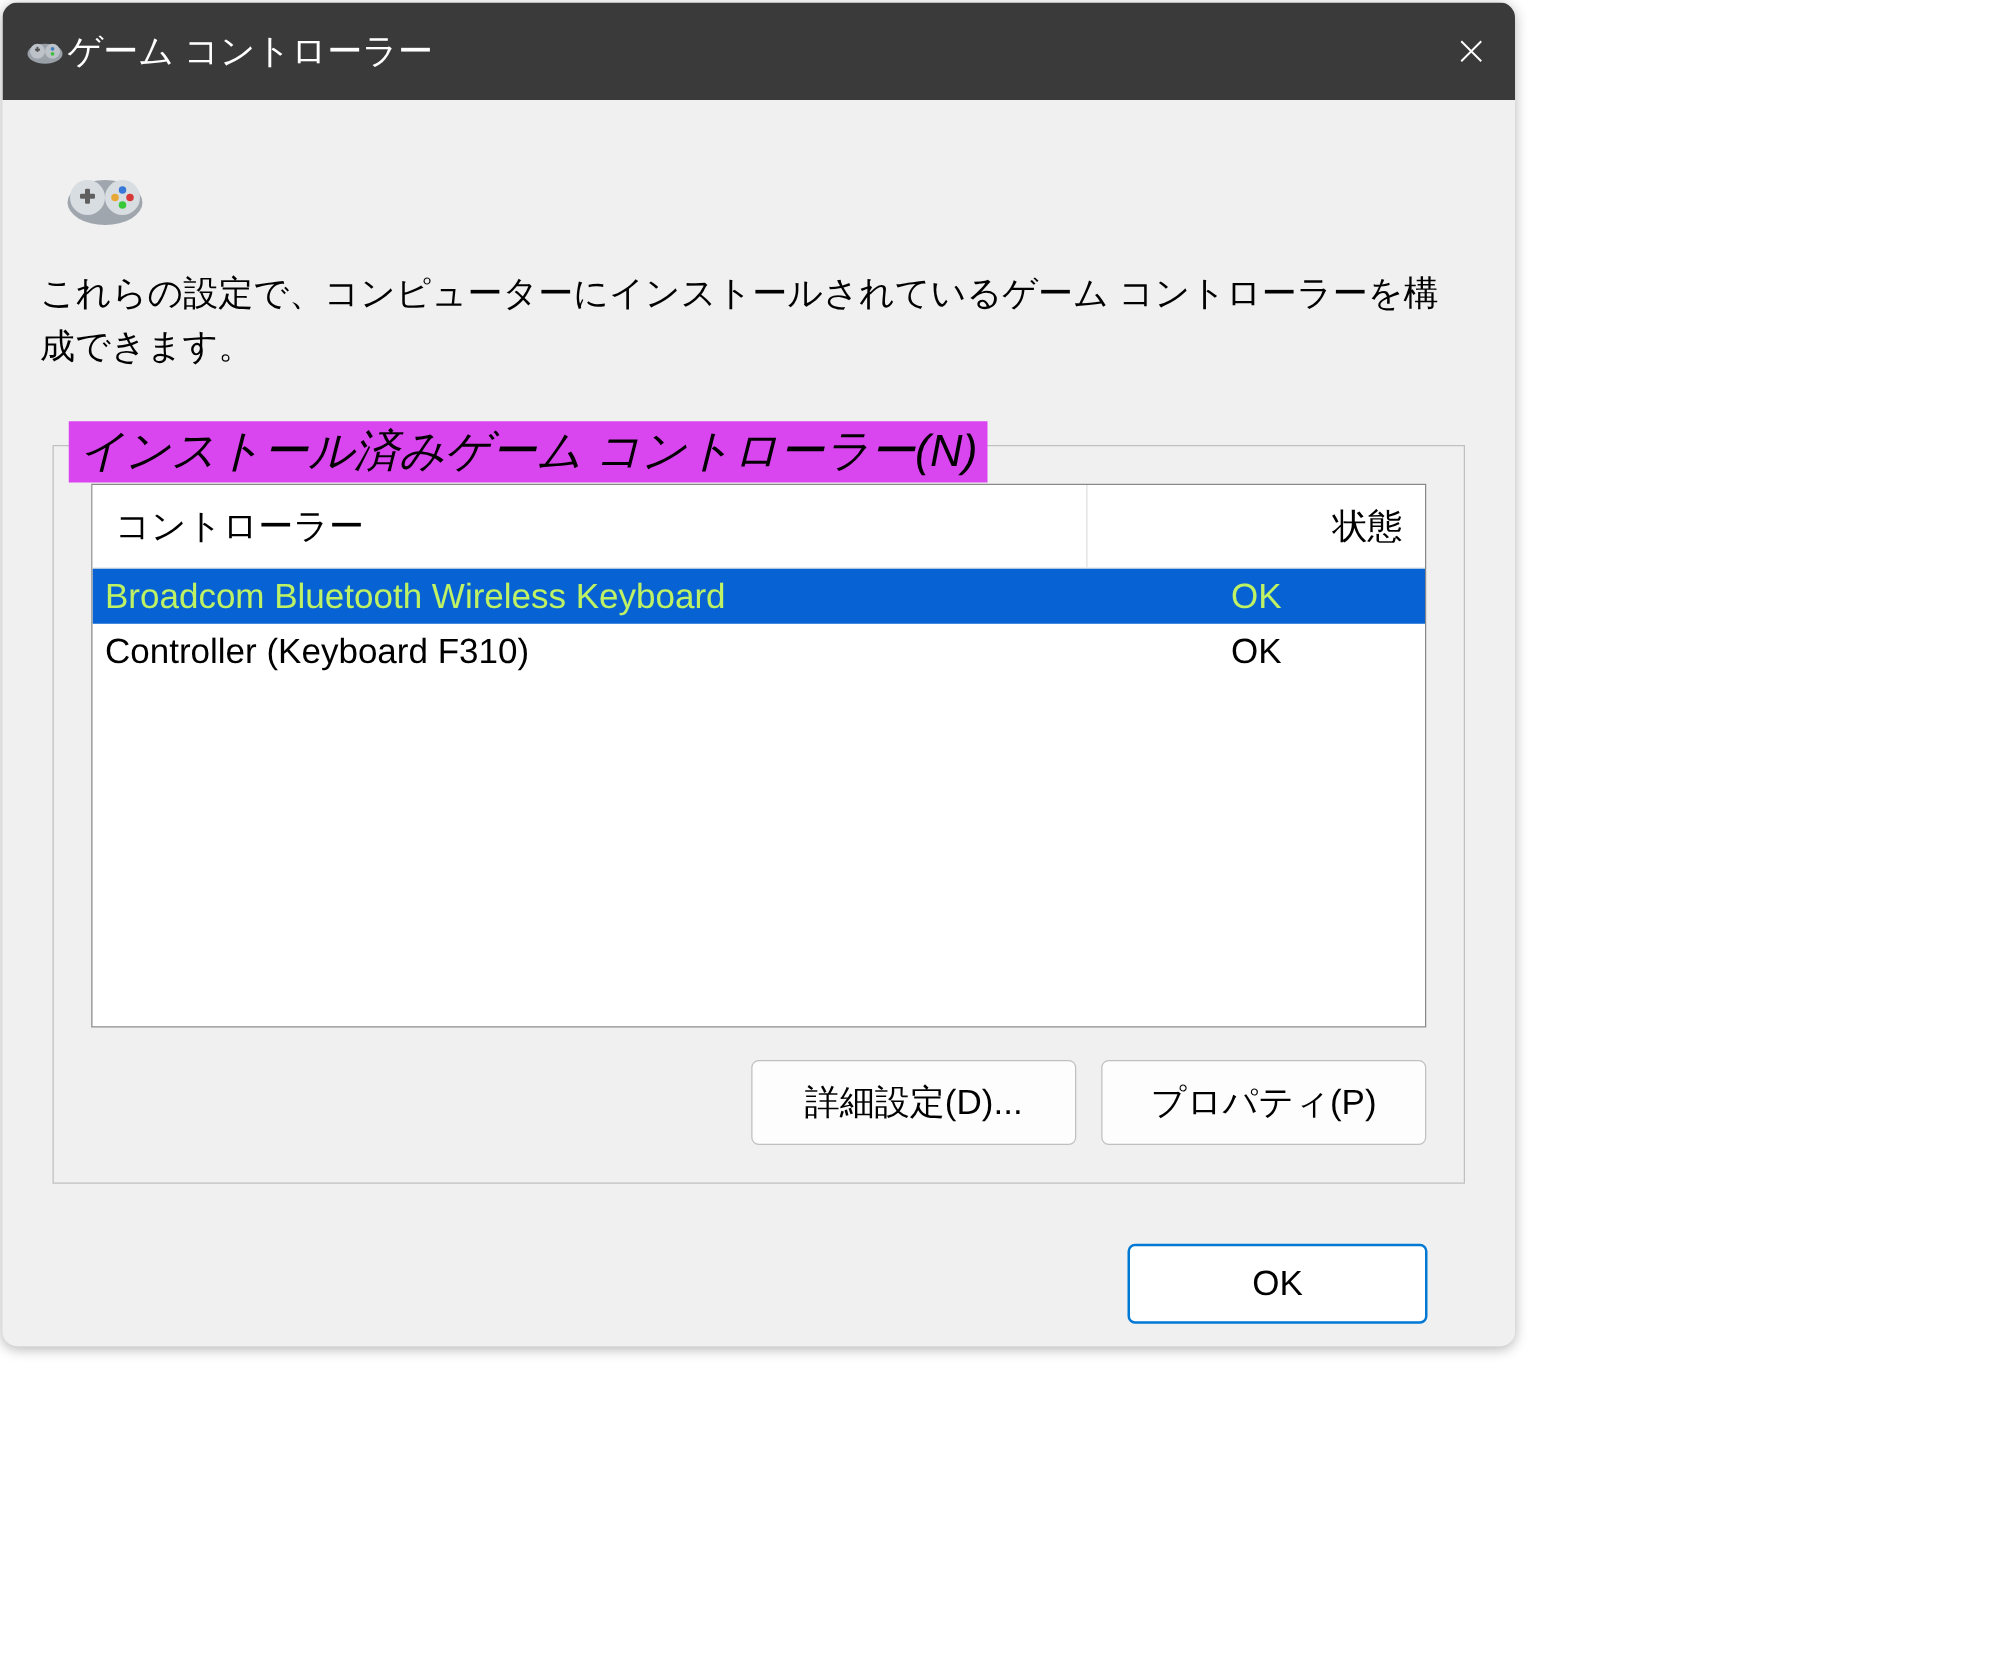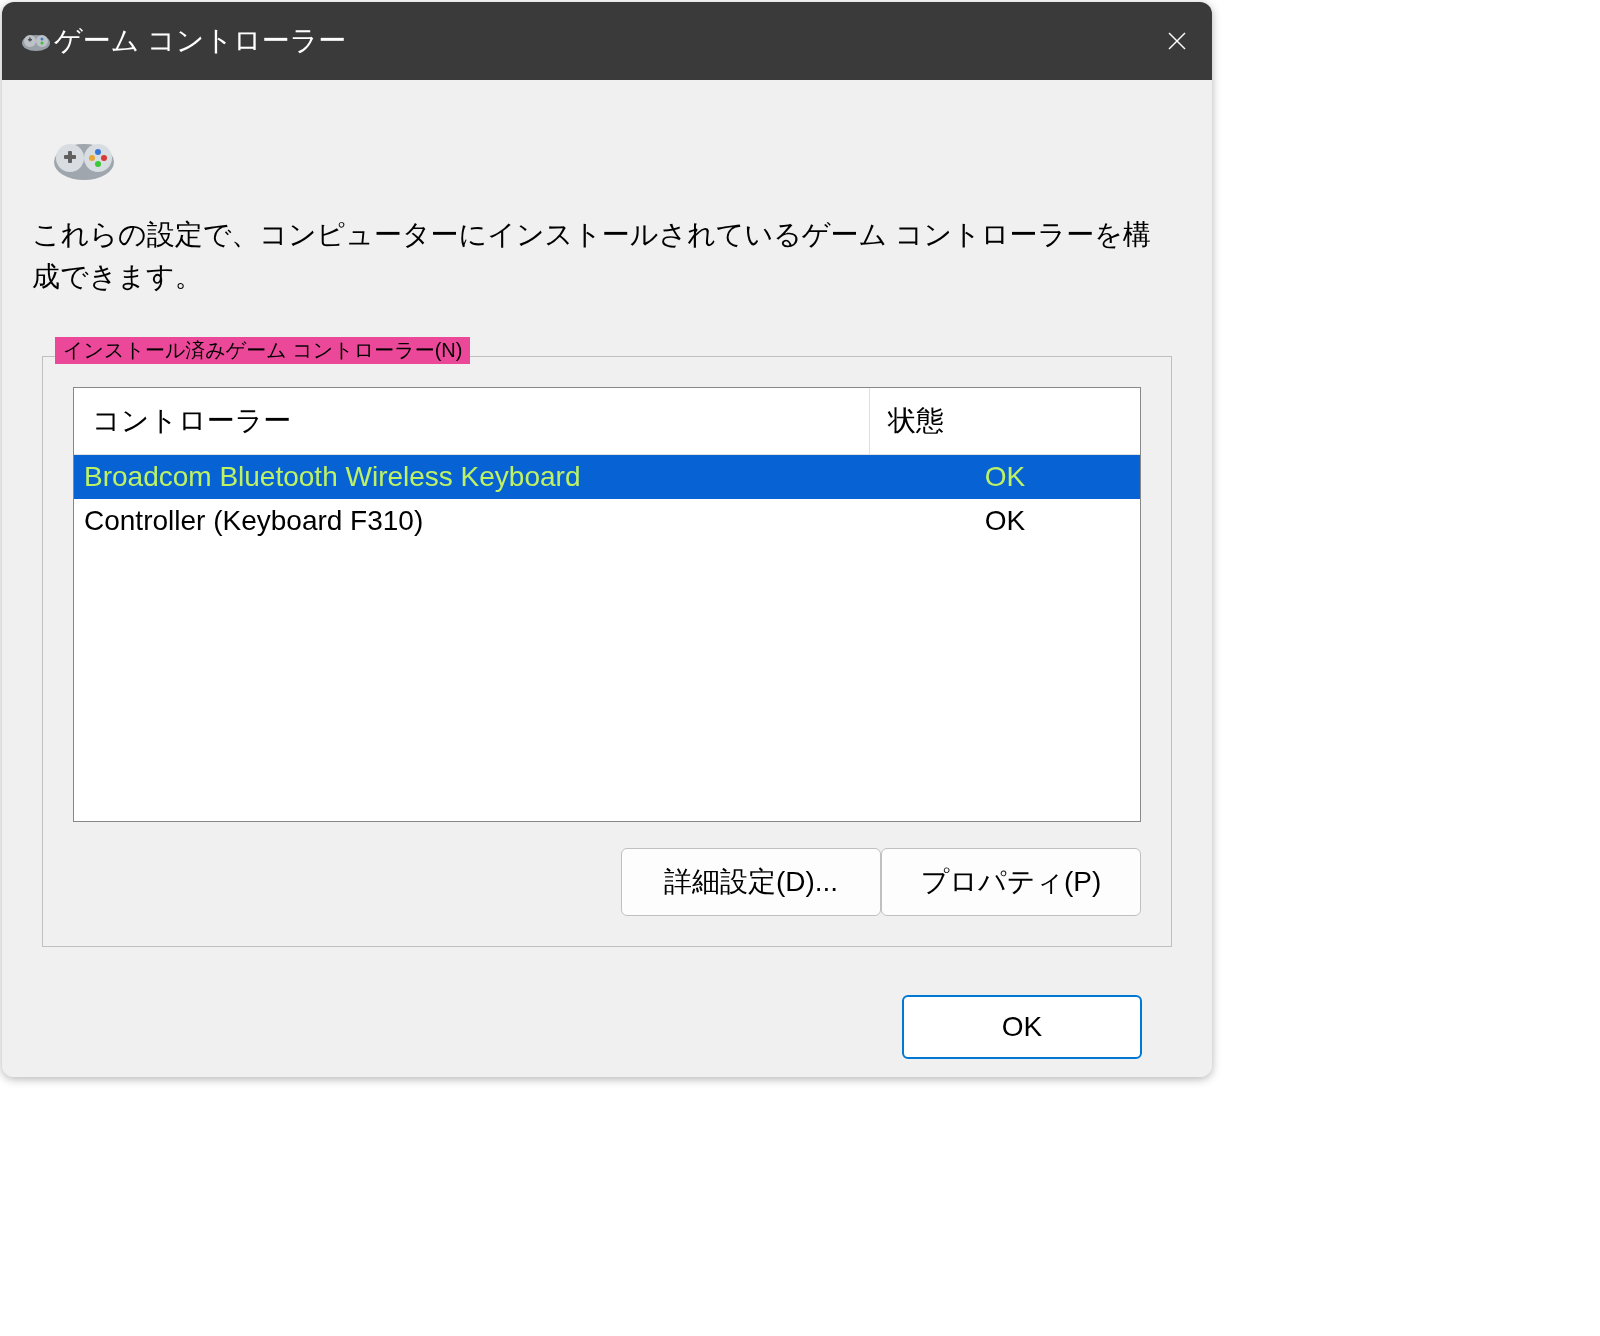"インストール済みゲーム コントローラー(N)" .groupbox-label { background: #ec4899 -> #d946ef; font-size: 20px -> 36px; font-style: none -> italic }
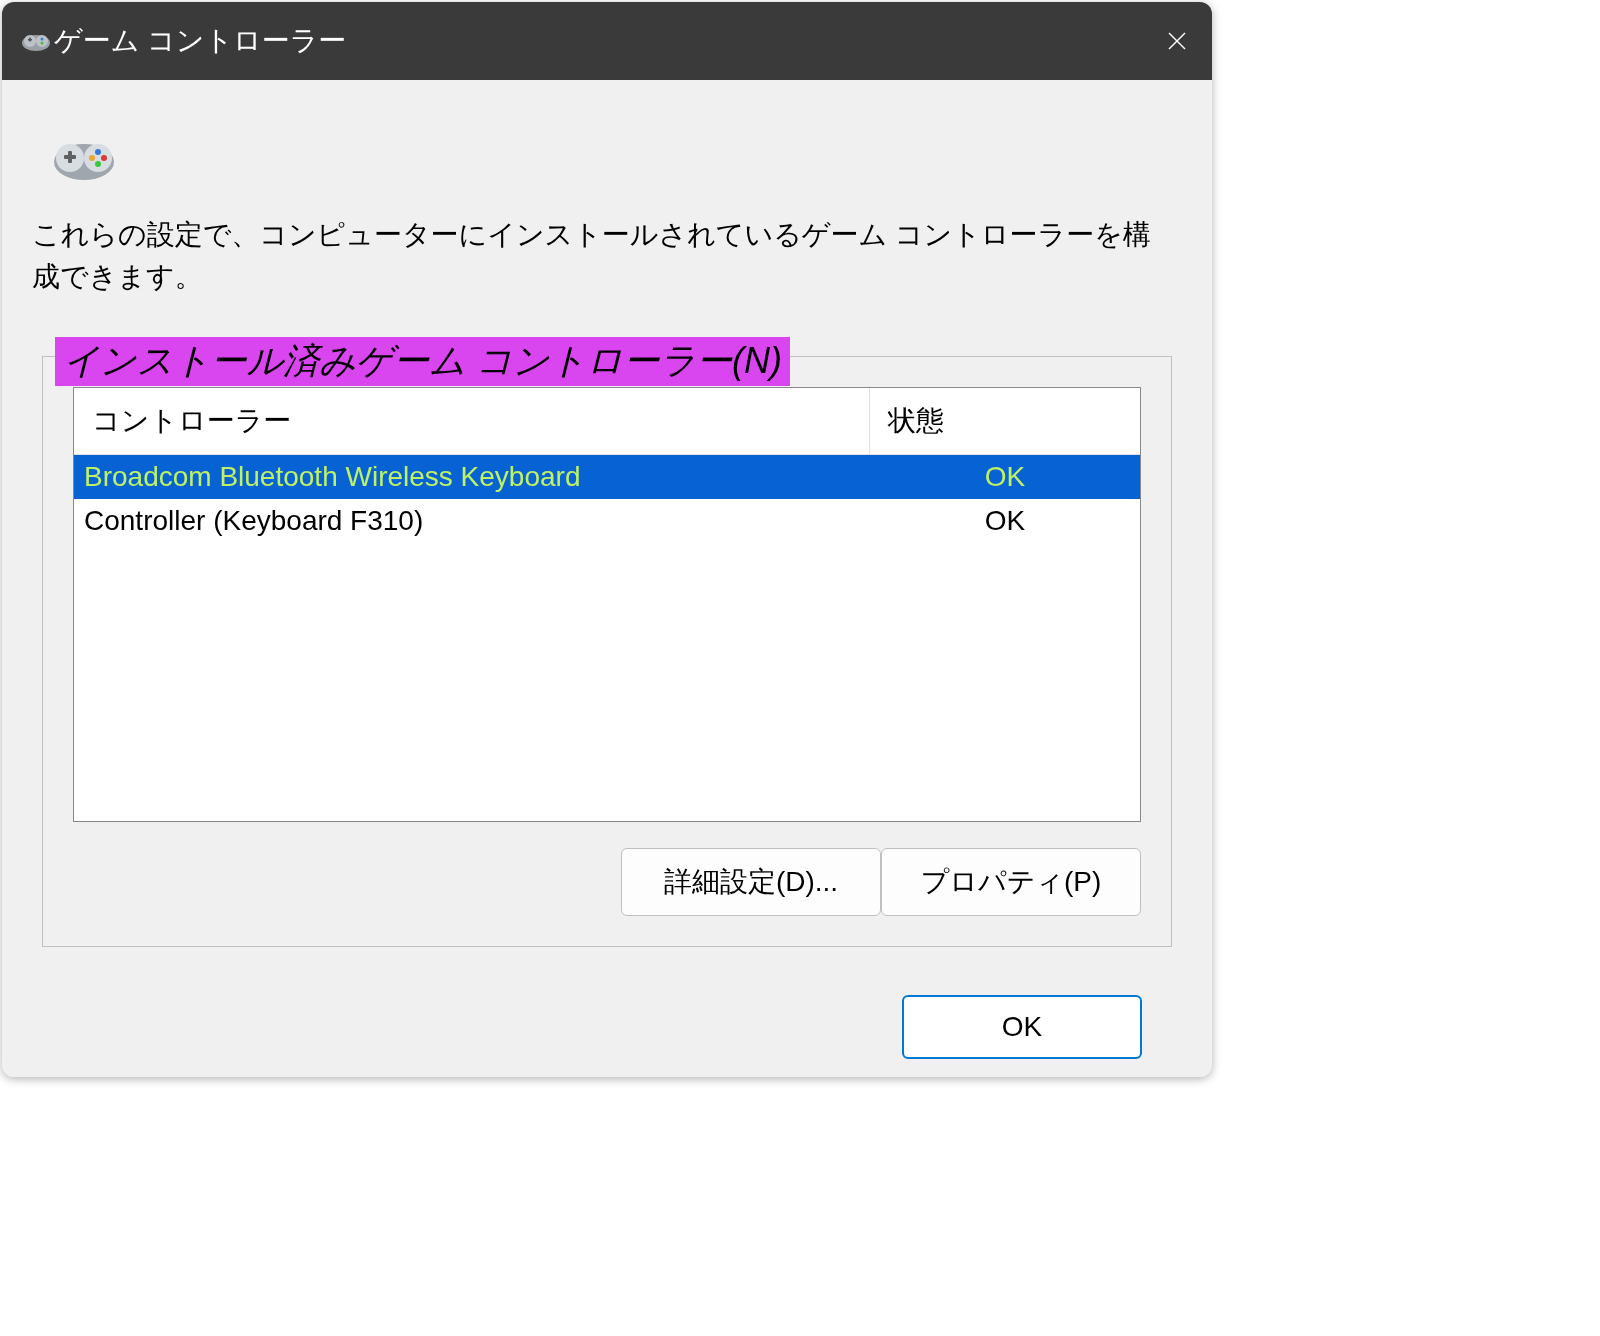"状態" .col-status { text-align: left -> right }
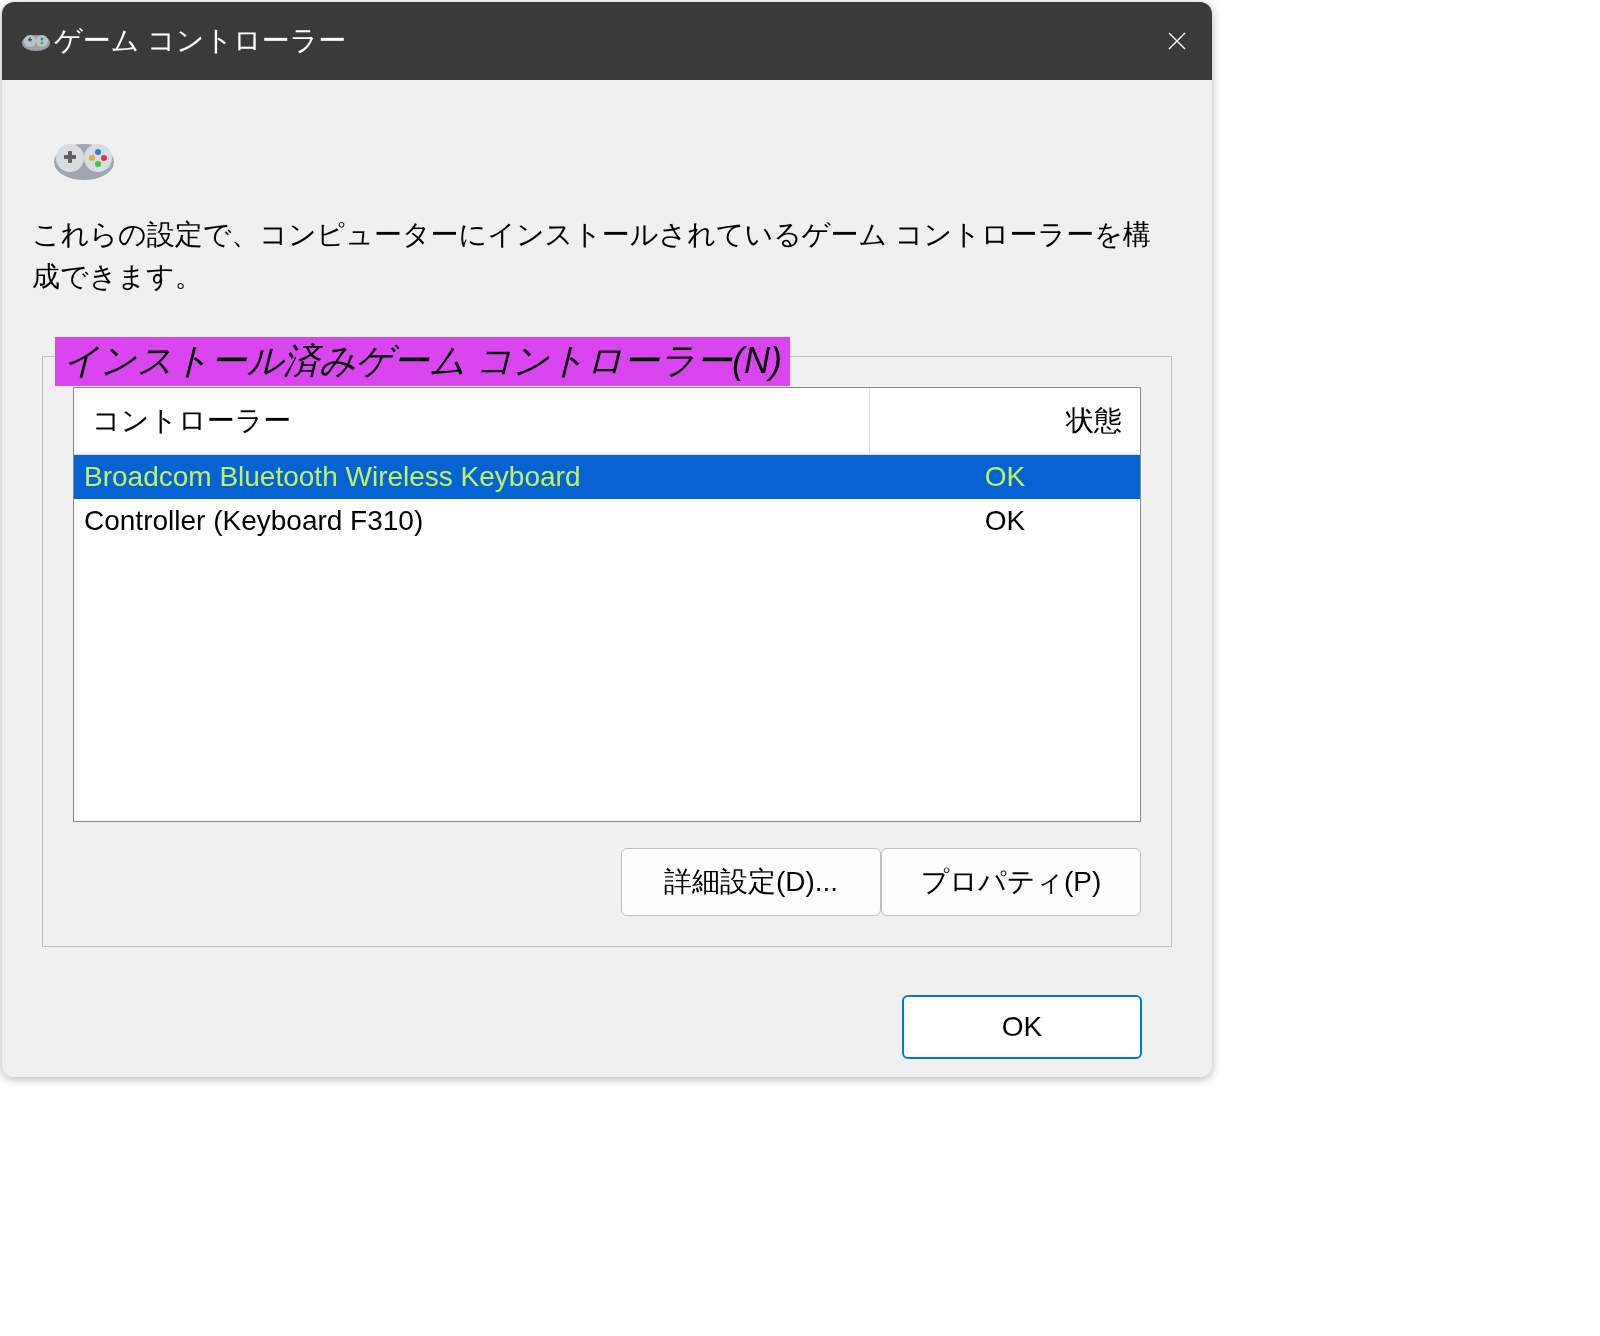"詳細設定(D)..." .button-row { gap: none -> 20px }
